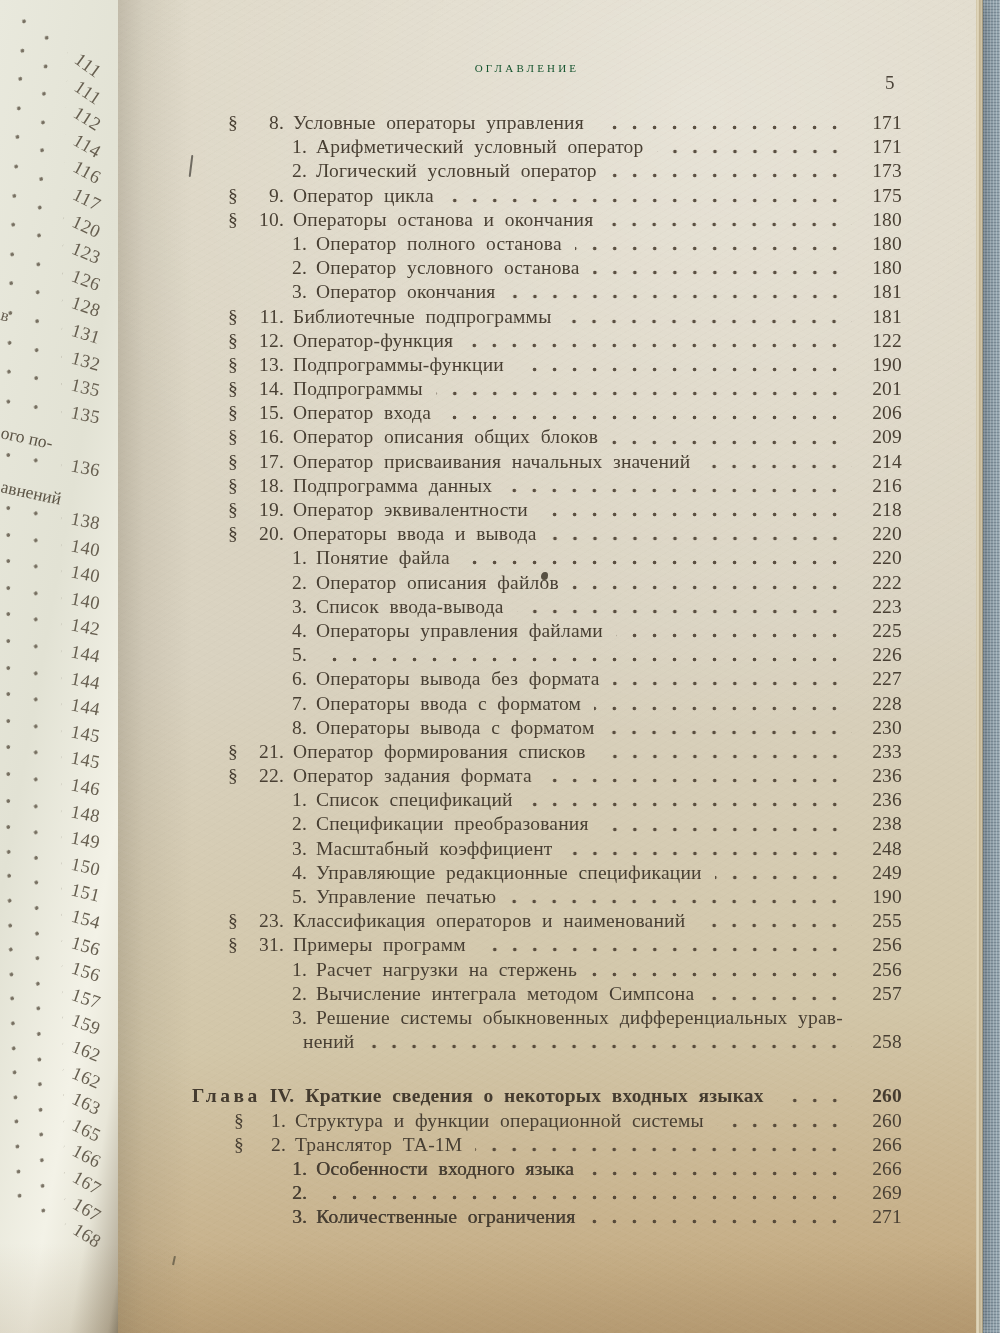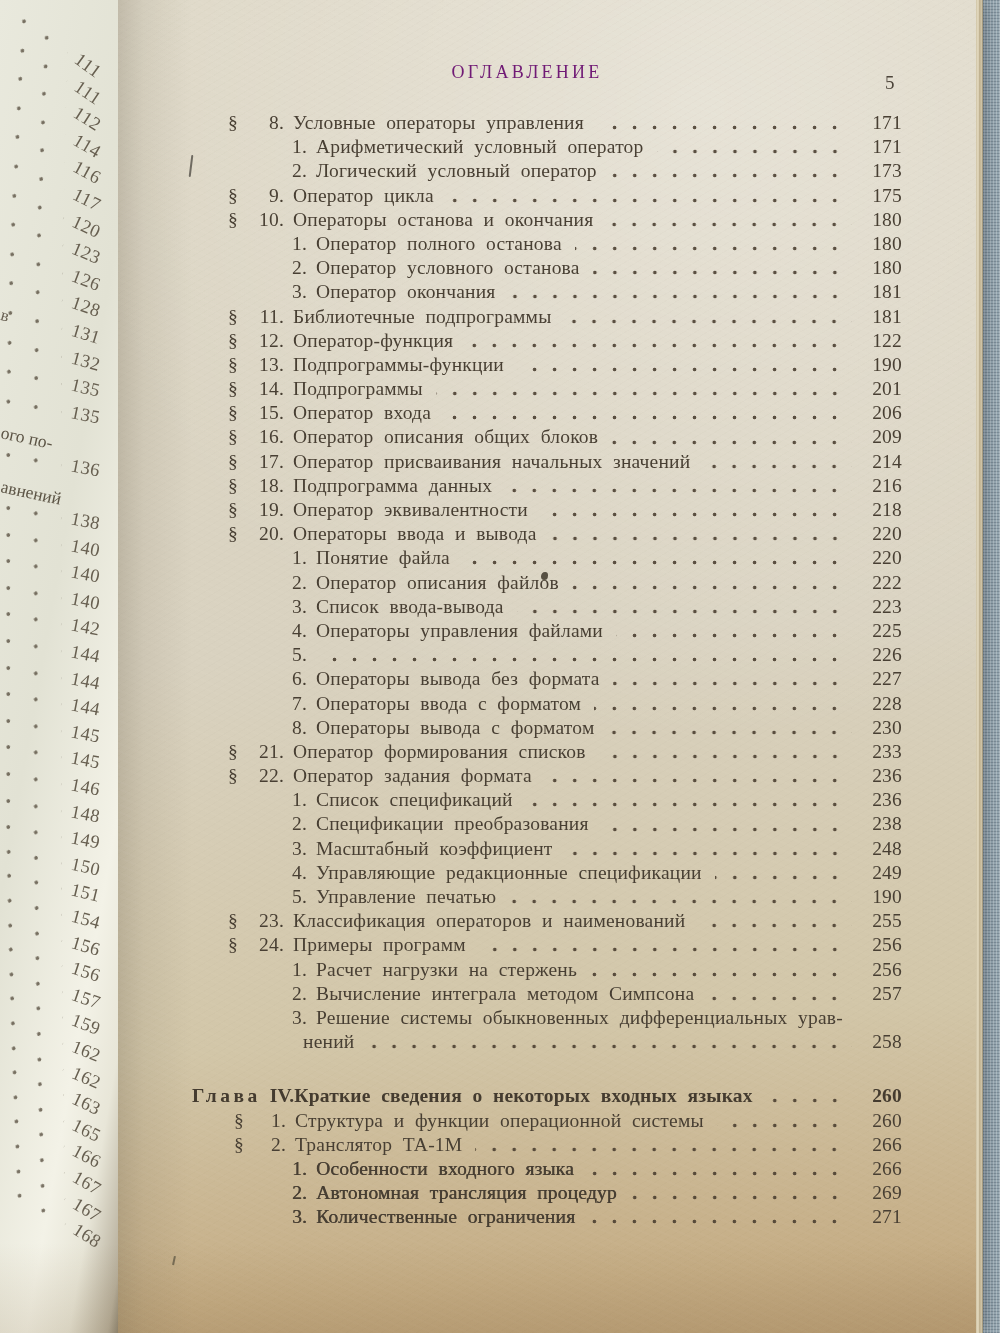"ОГЛАВЛЕНИЕ" .page-header { color: #701a75 -> #14532d; font-size: 18px -> 11px }
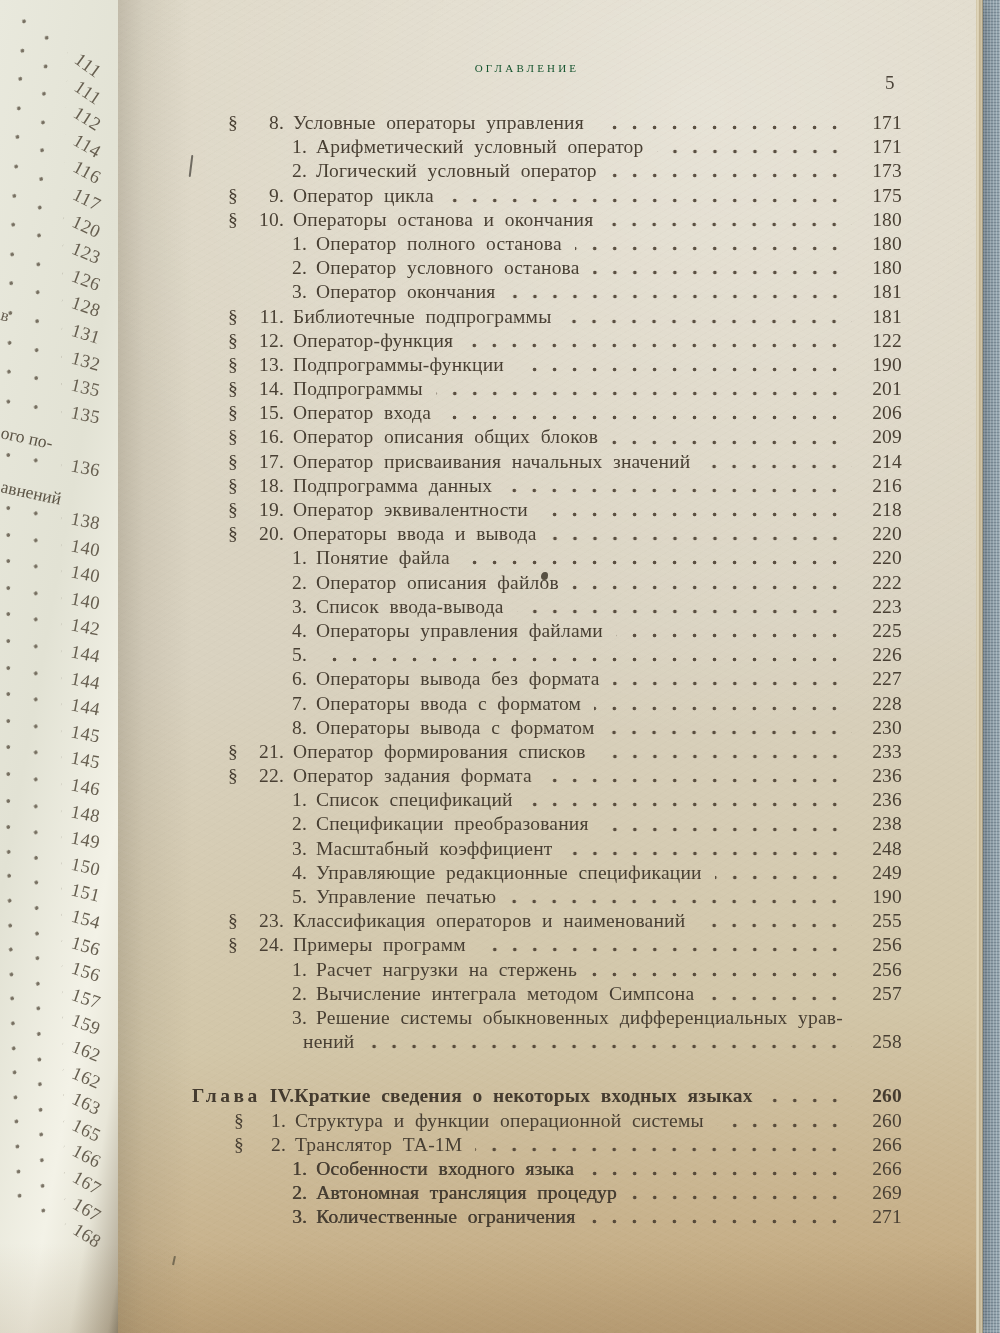"24." span.num { text: 24 -> 31 }
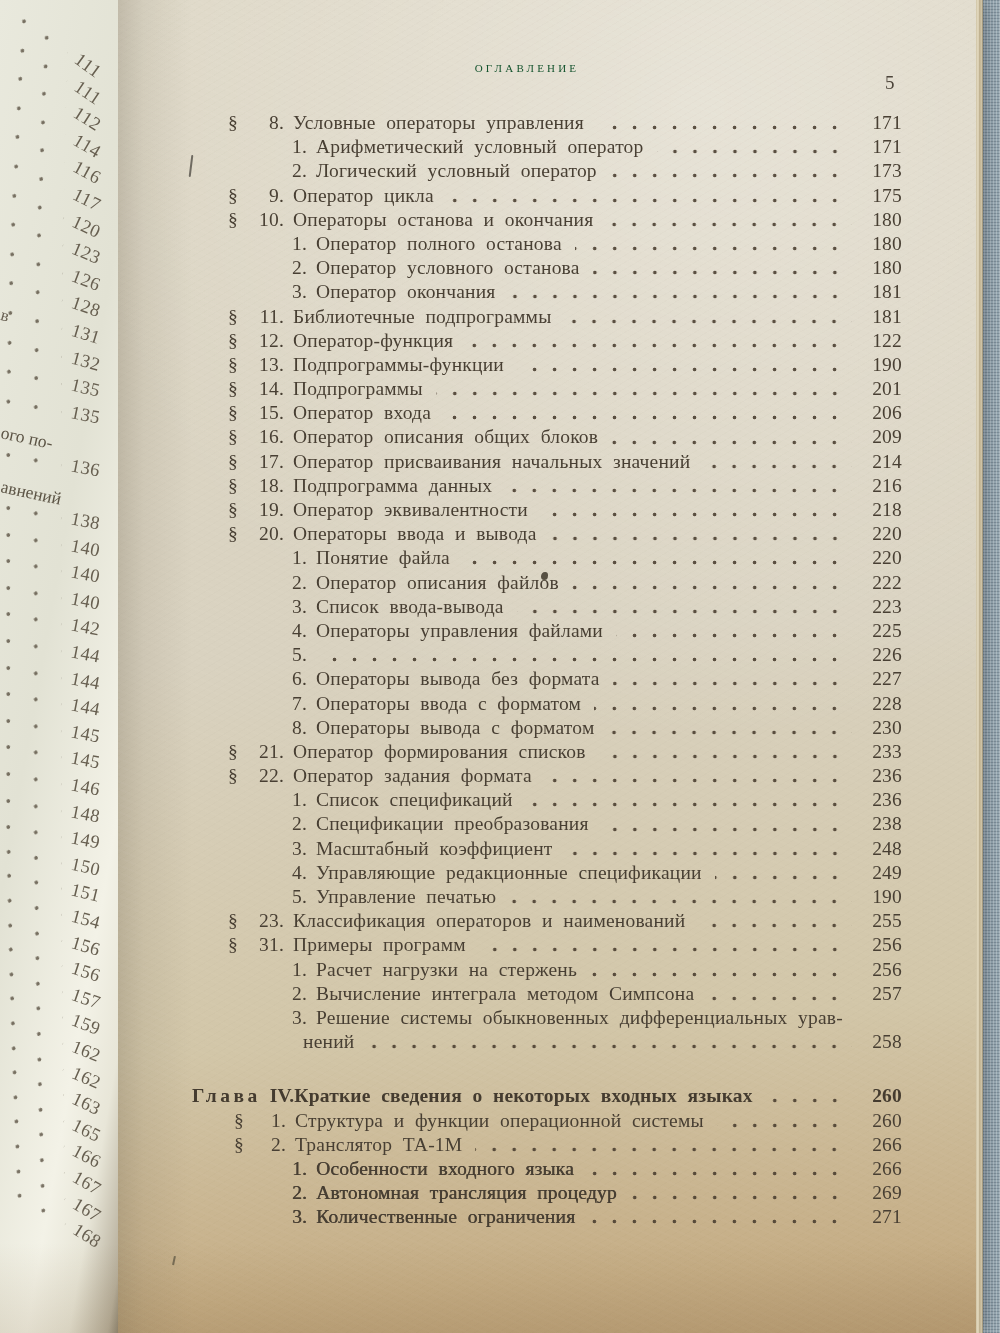"Глава" .row.ch .lbl { margin-right: none -> 11px }
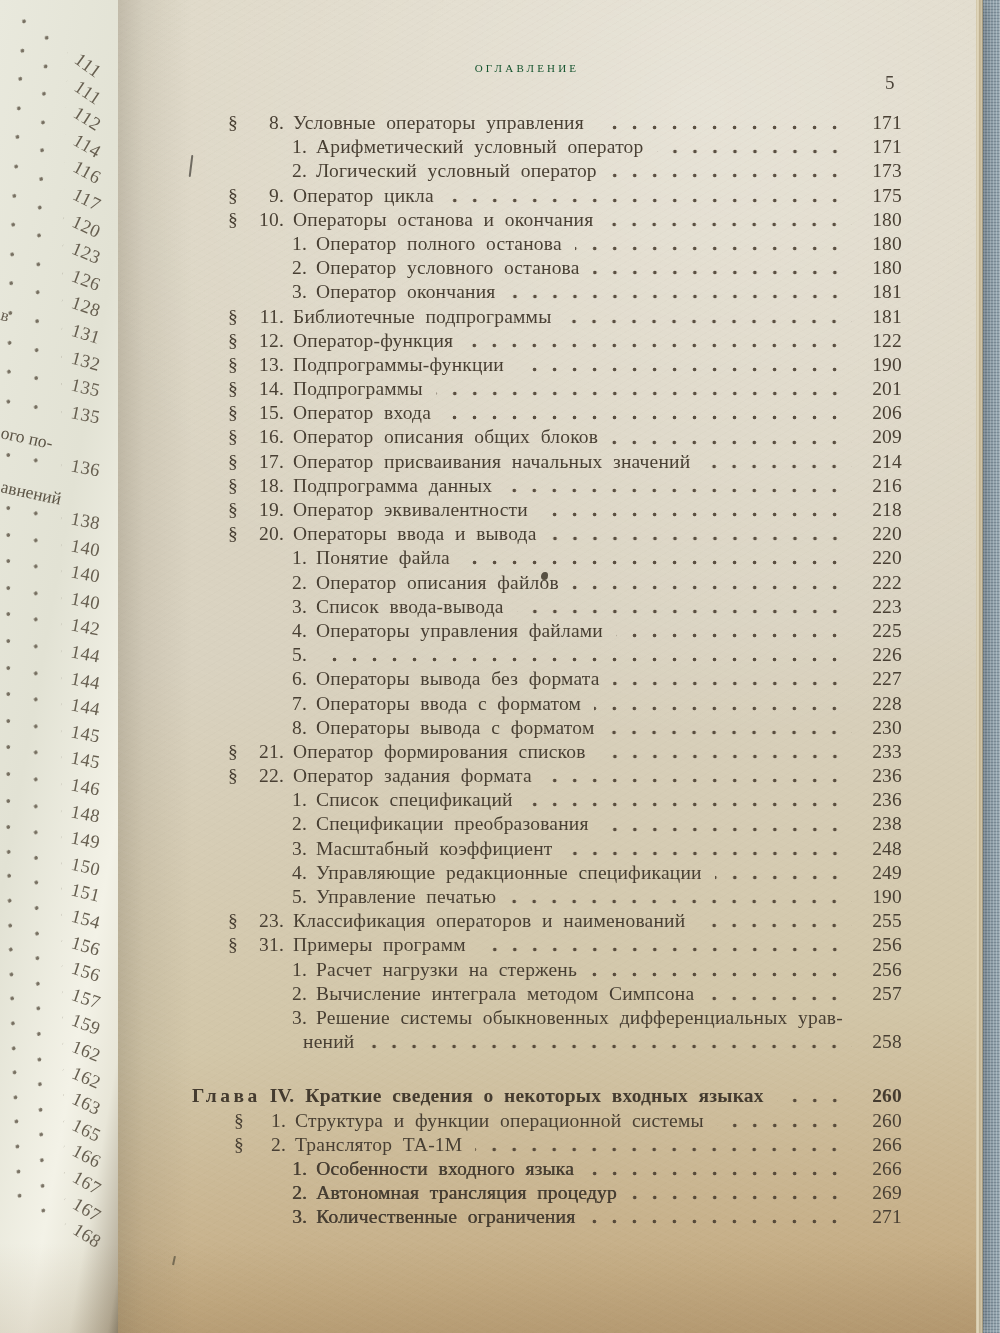"Автономная трансляция процедур" span.txt { html: <span>Автономная трансляция процедур</span> -> none }
